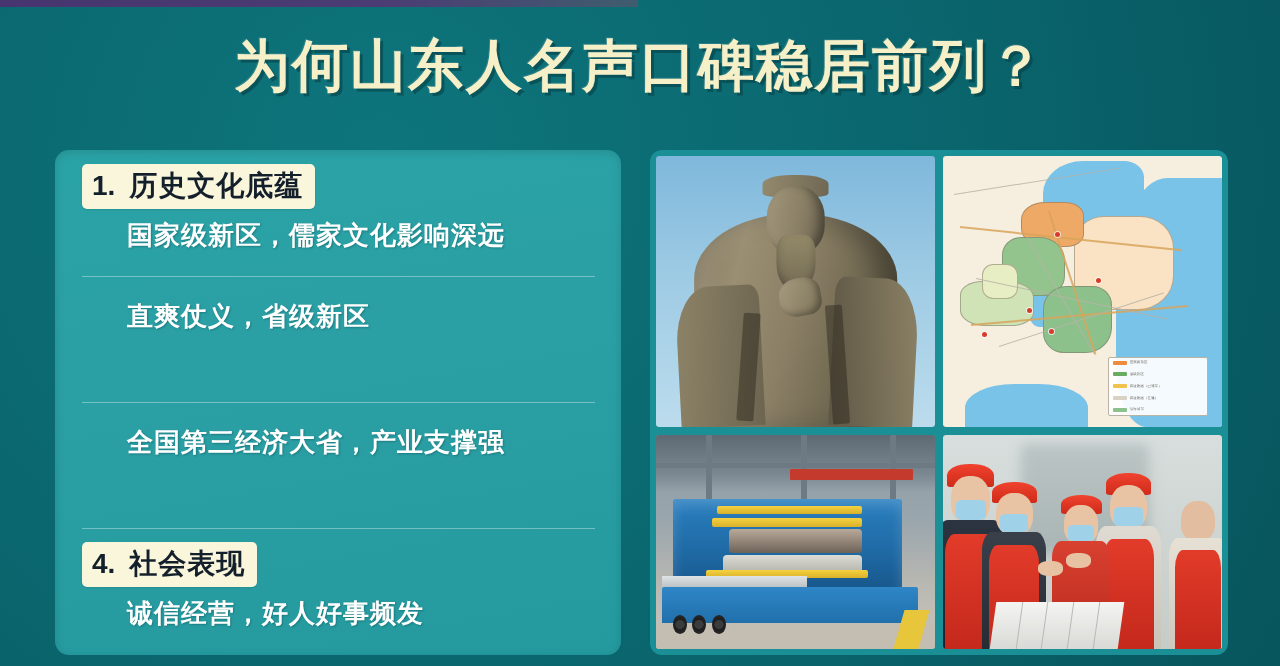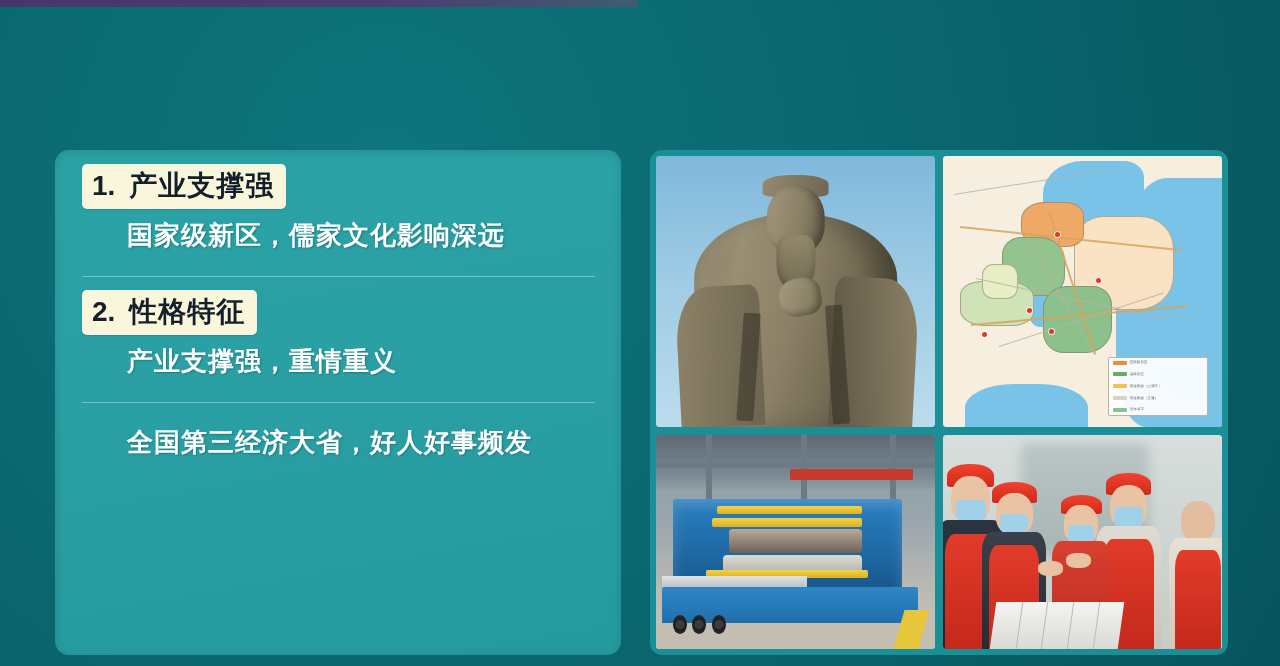"为何山东人名声口碑稳居前列？" div.title-wrap { html: none -> <div> <div>为何山东人名声口碑稳居前列？</div> </div> }
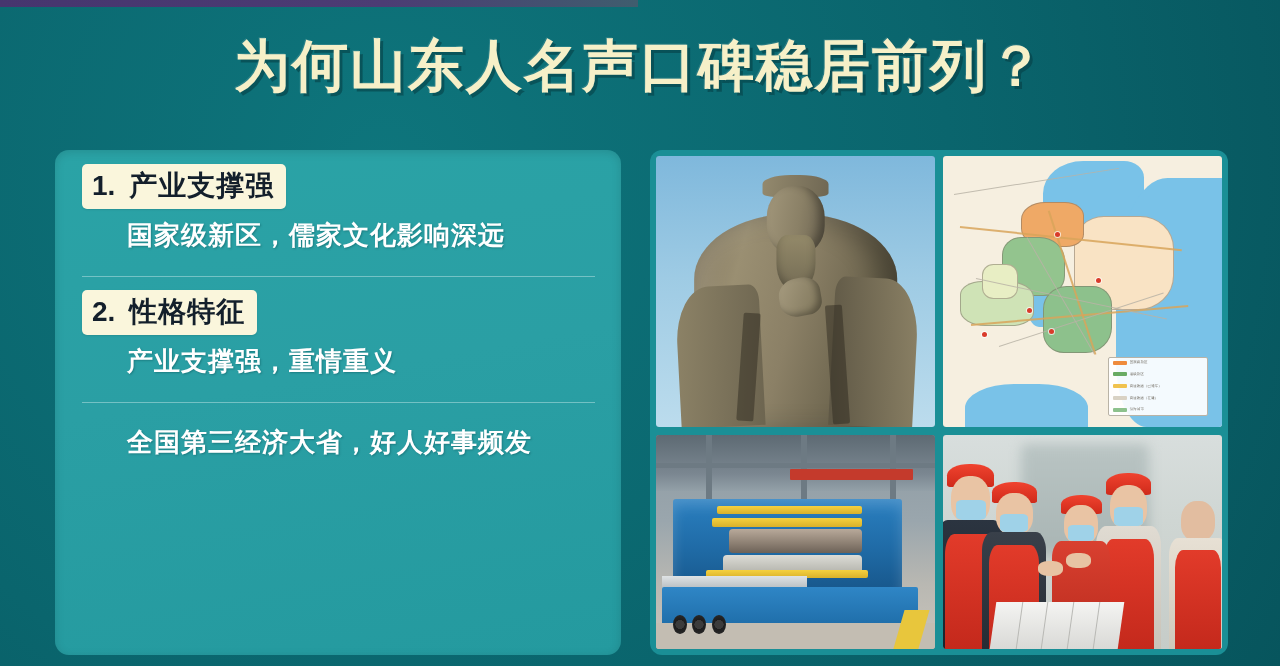"产业支撑强" span.item-title { text: 产业支撑强 -> 历史文化底蕴 }
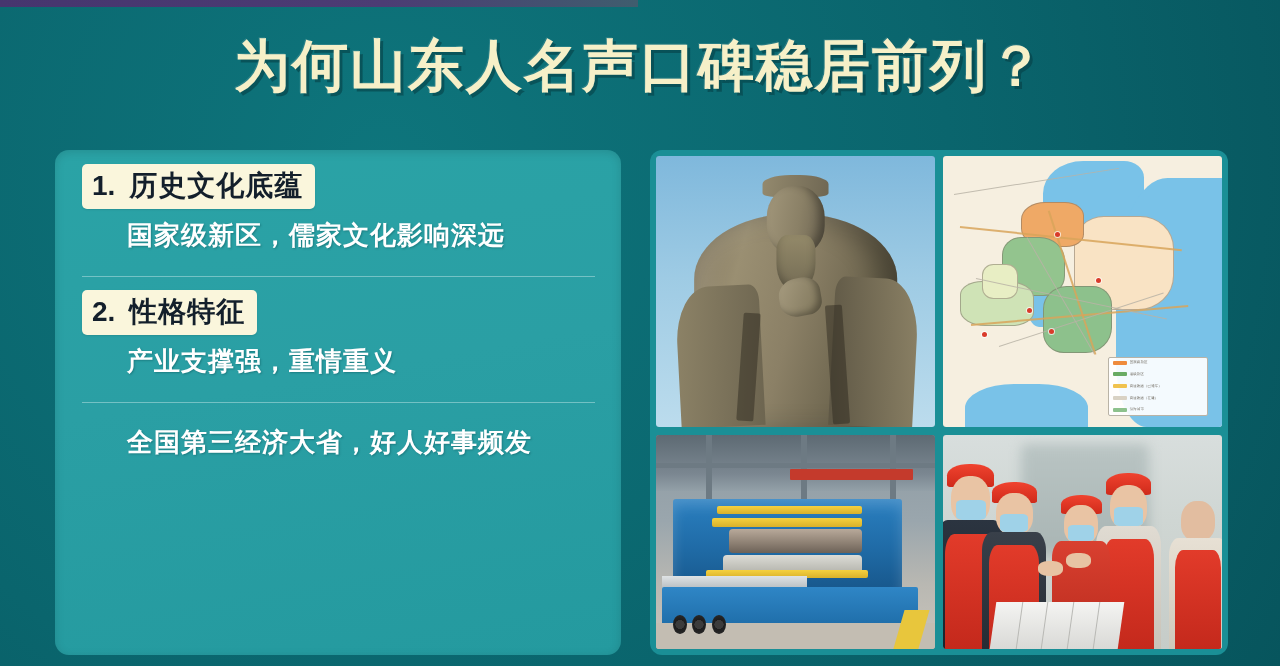"2. 性格特征" div.item-head { html: <div> <span>2.</span><span>性格特征</span> </div> -> none }
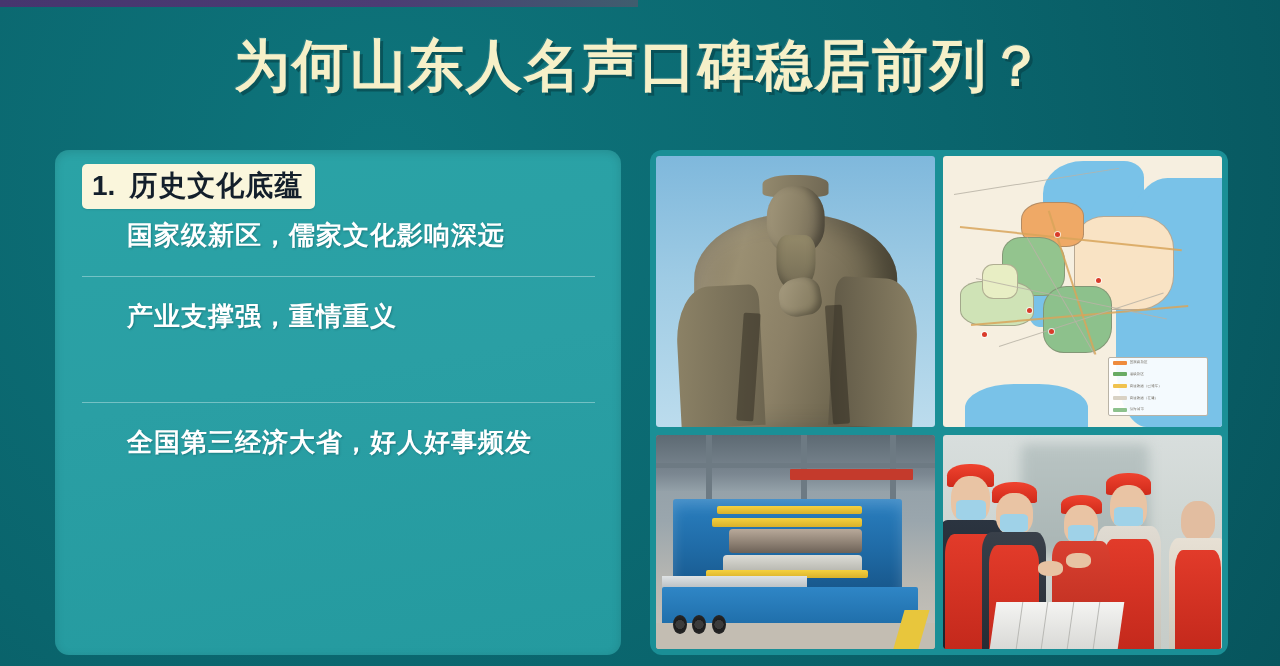"产业支撑强，重情重义" div.item-sub { text: 产业支撑强，重情重义 -> 直爽仗义，省级新区 }
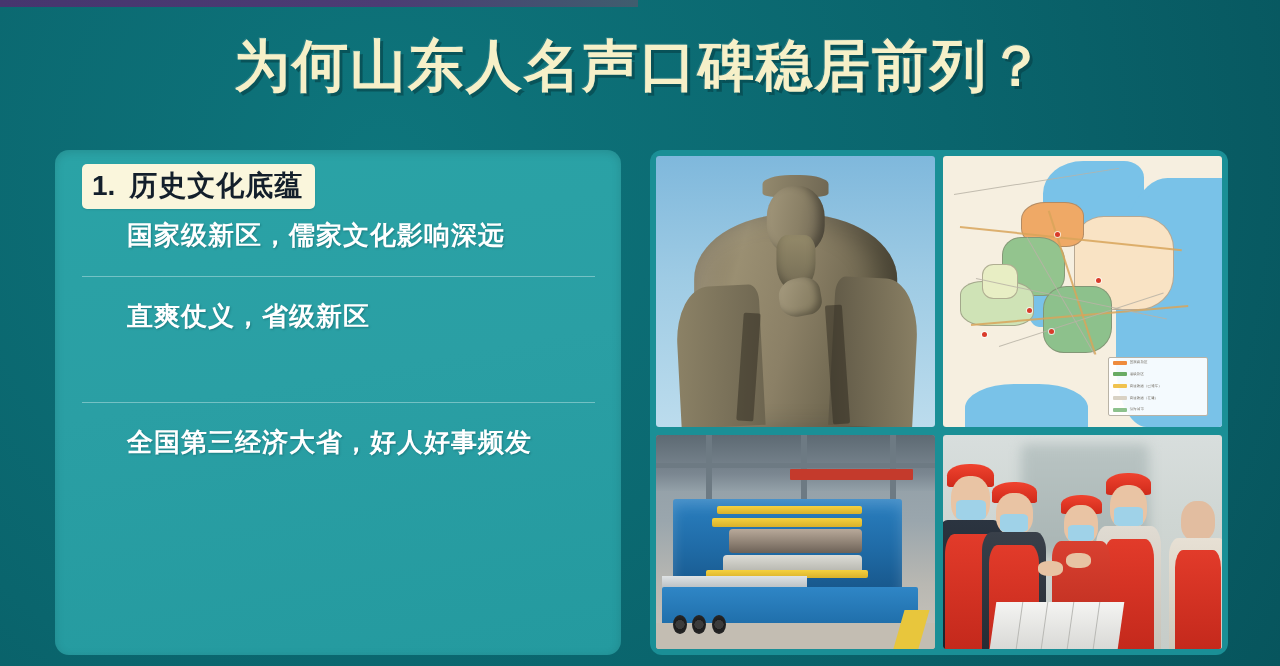"全国第三经济大省，好人好事频发" div.item-sub { text: 好人好事频发 -> 产业支撑强 }
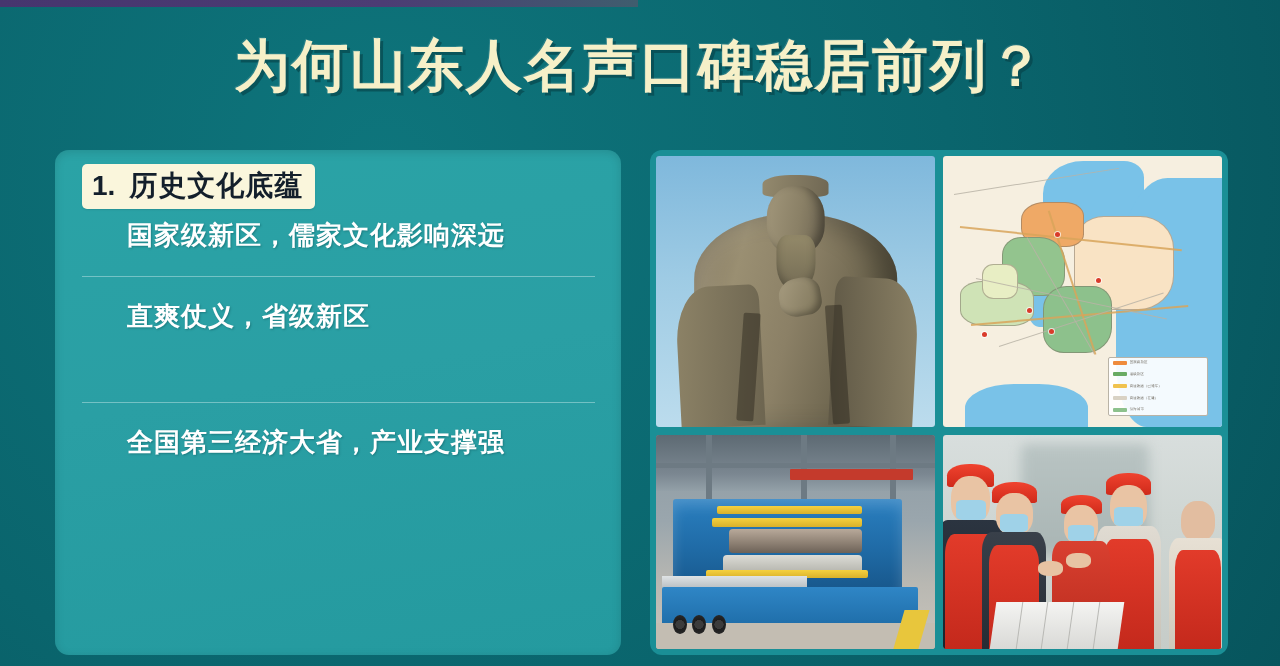"4. 社会表现" div.item { html: none -> <div> <div> <span>4.</span><span>社会表现</span> </div> <div>诚信经营，好人好事频发</div> </div> }
